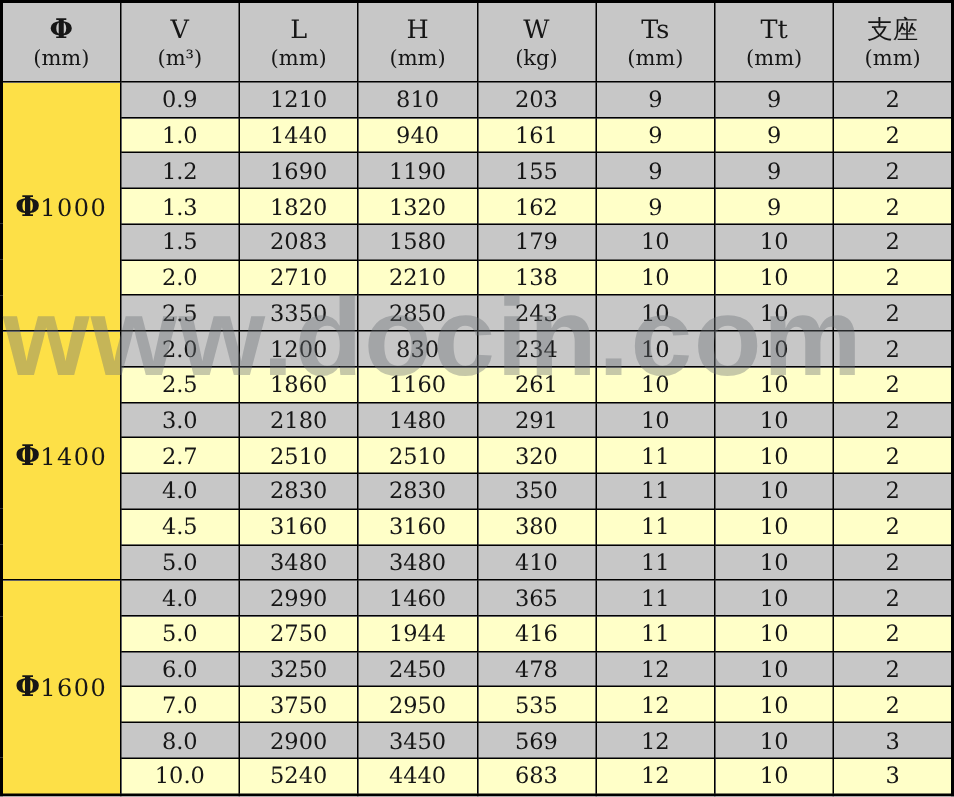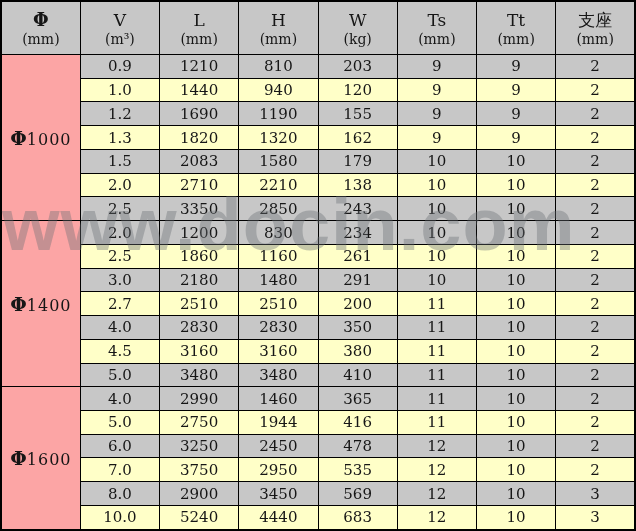"120" td.data-cell { text: 120 -> 161 }
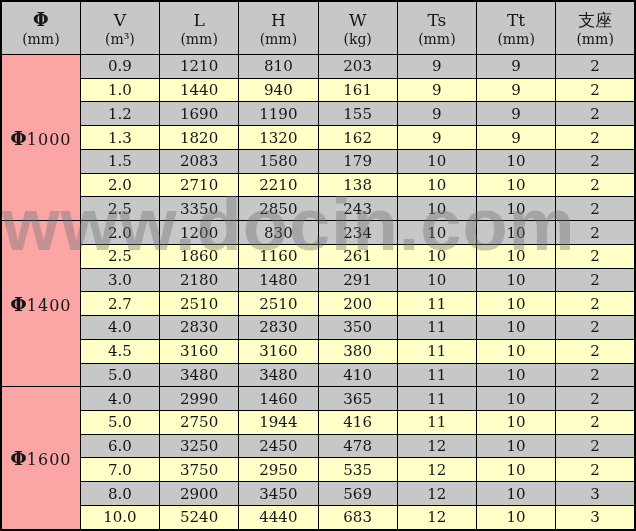"Φ1000" td.group-cell { background: #fca5a5 -> #fde047 }
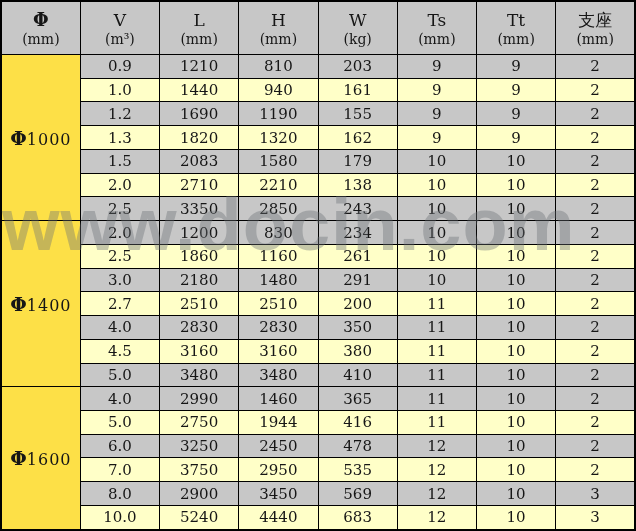"200" td.data-cell { text: 200 -> 320 }
